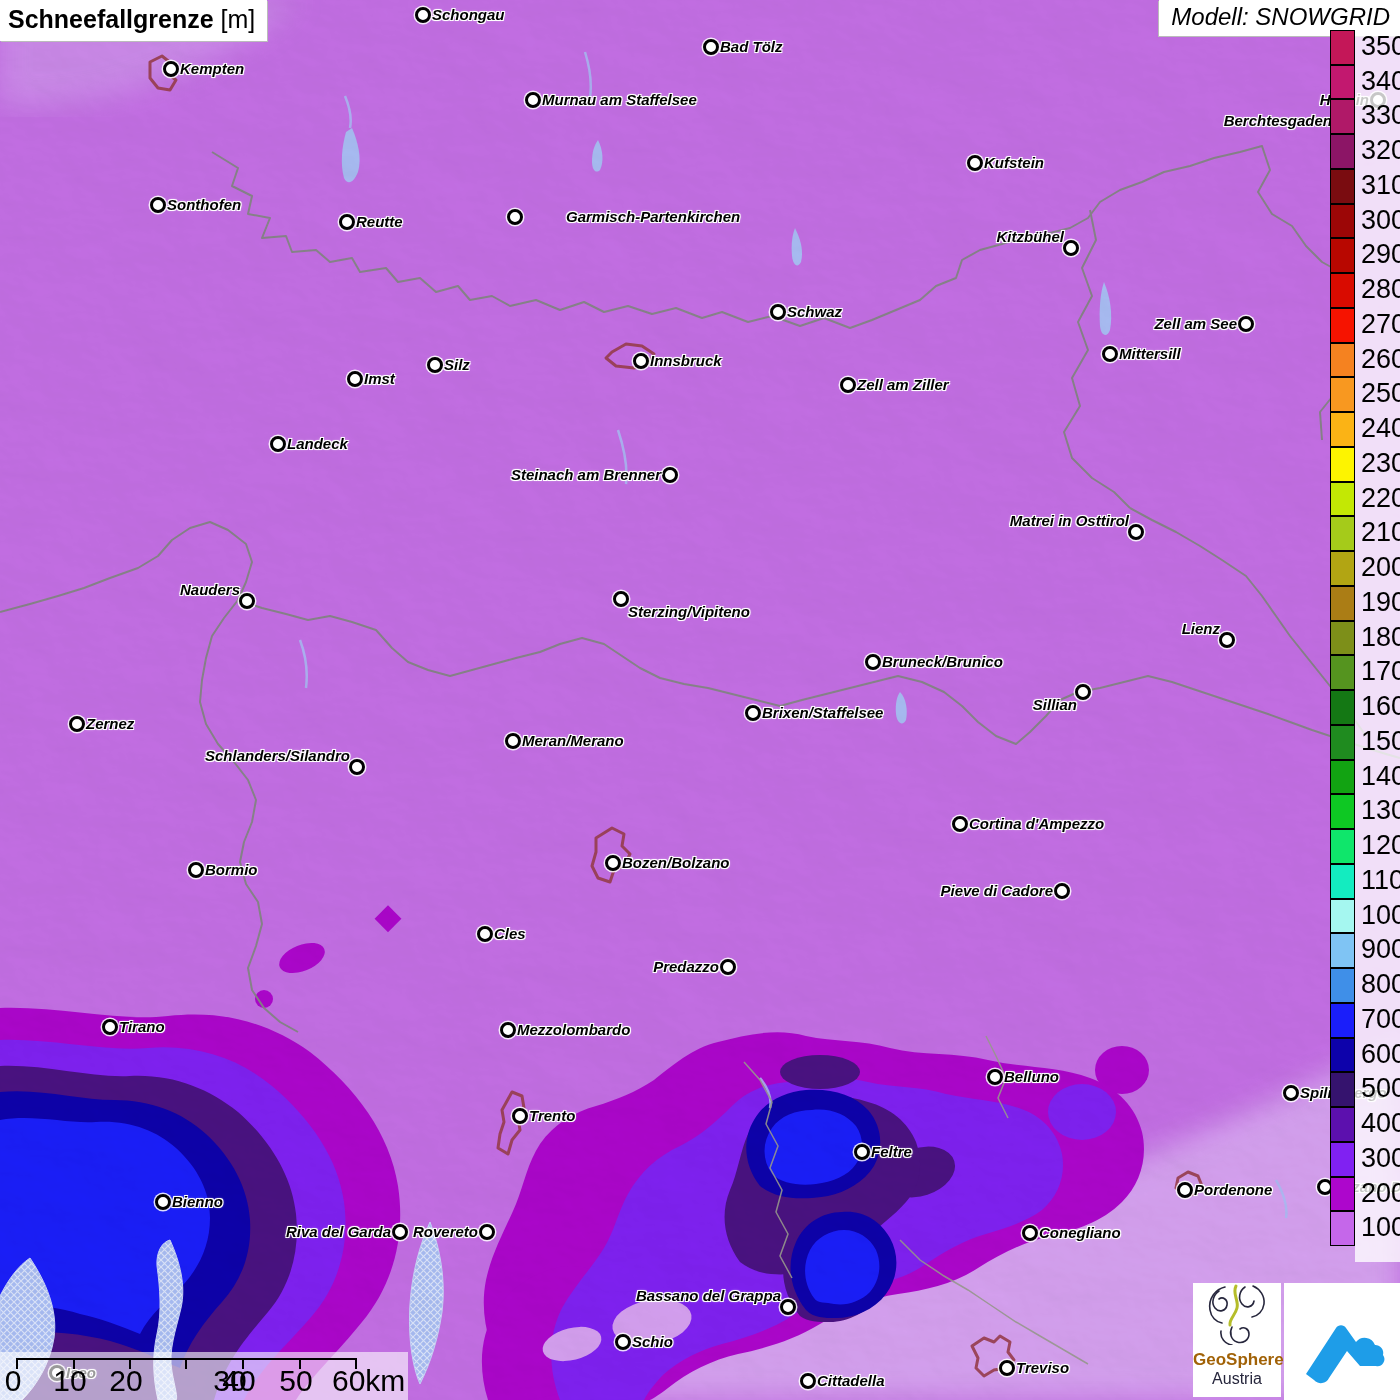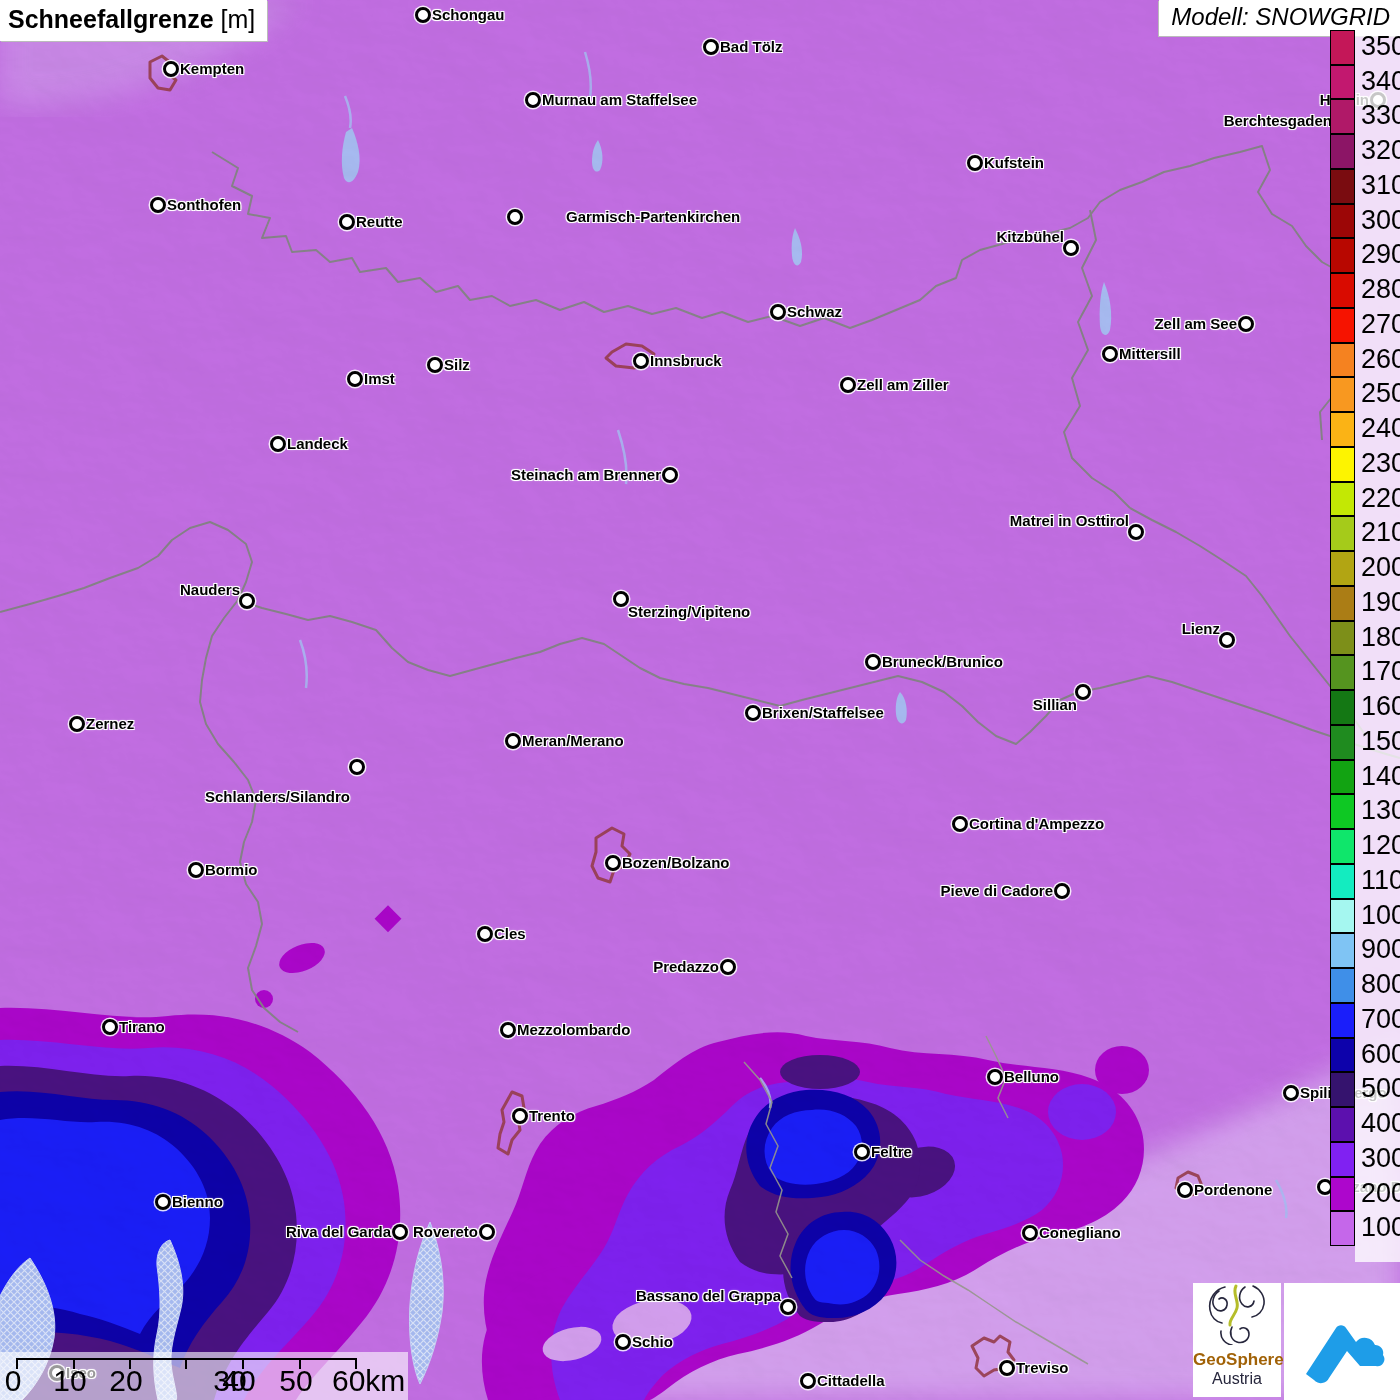"Schongau" #cities { font-style: none -> italic }
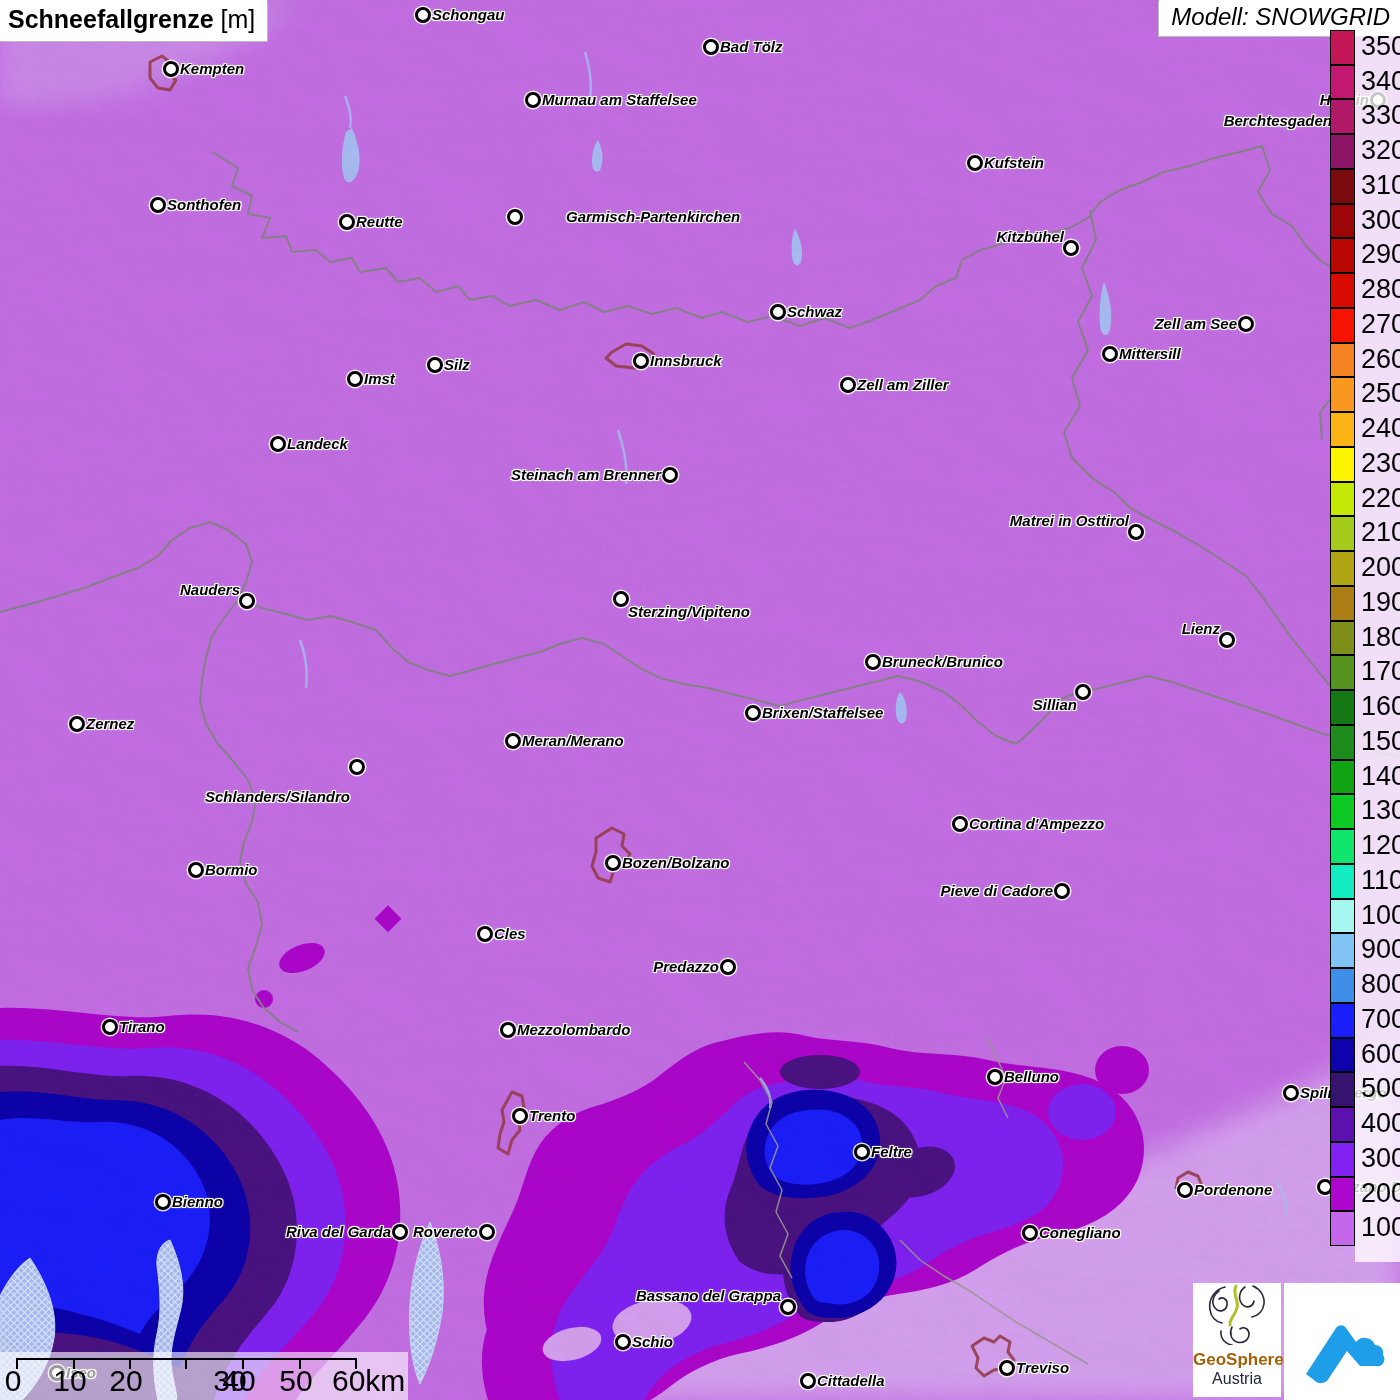"Schlanders/Silandro" div.city-label { top: 797px -> 756px }
